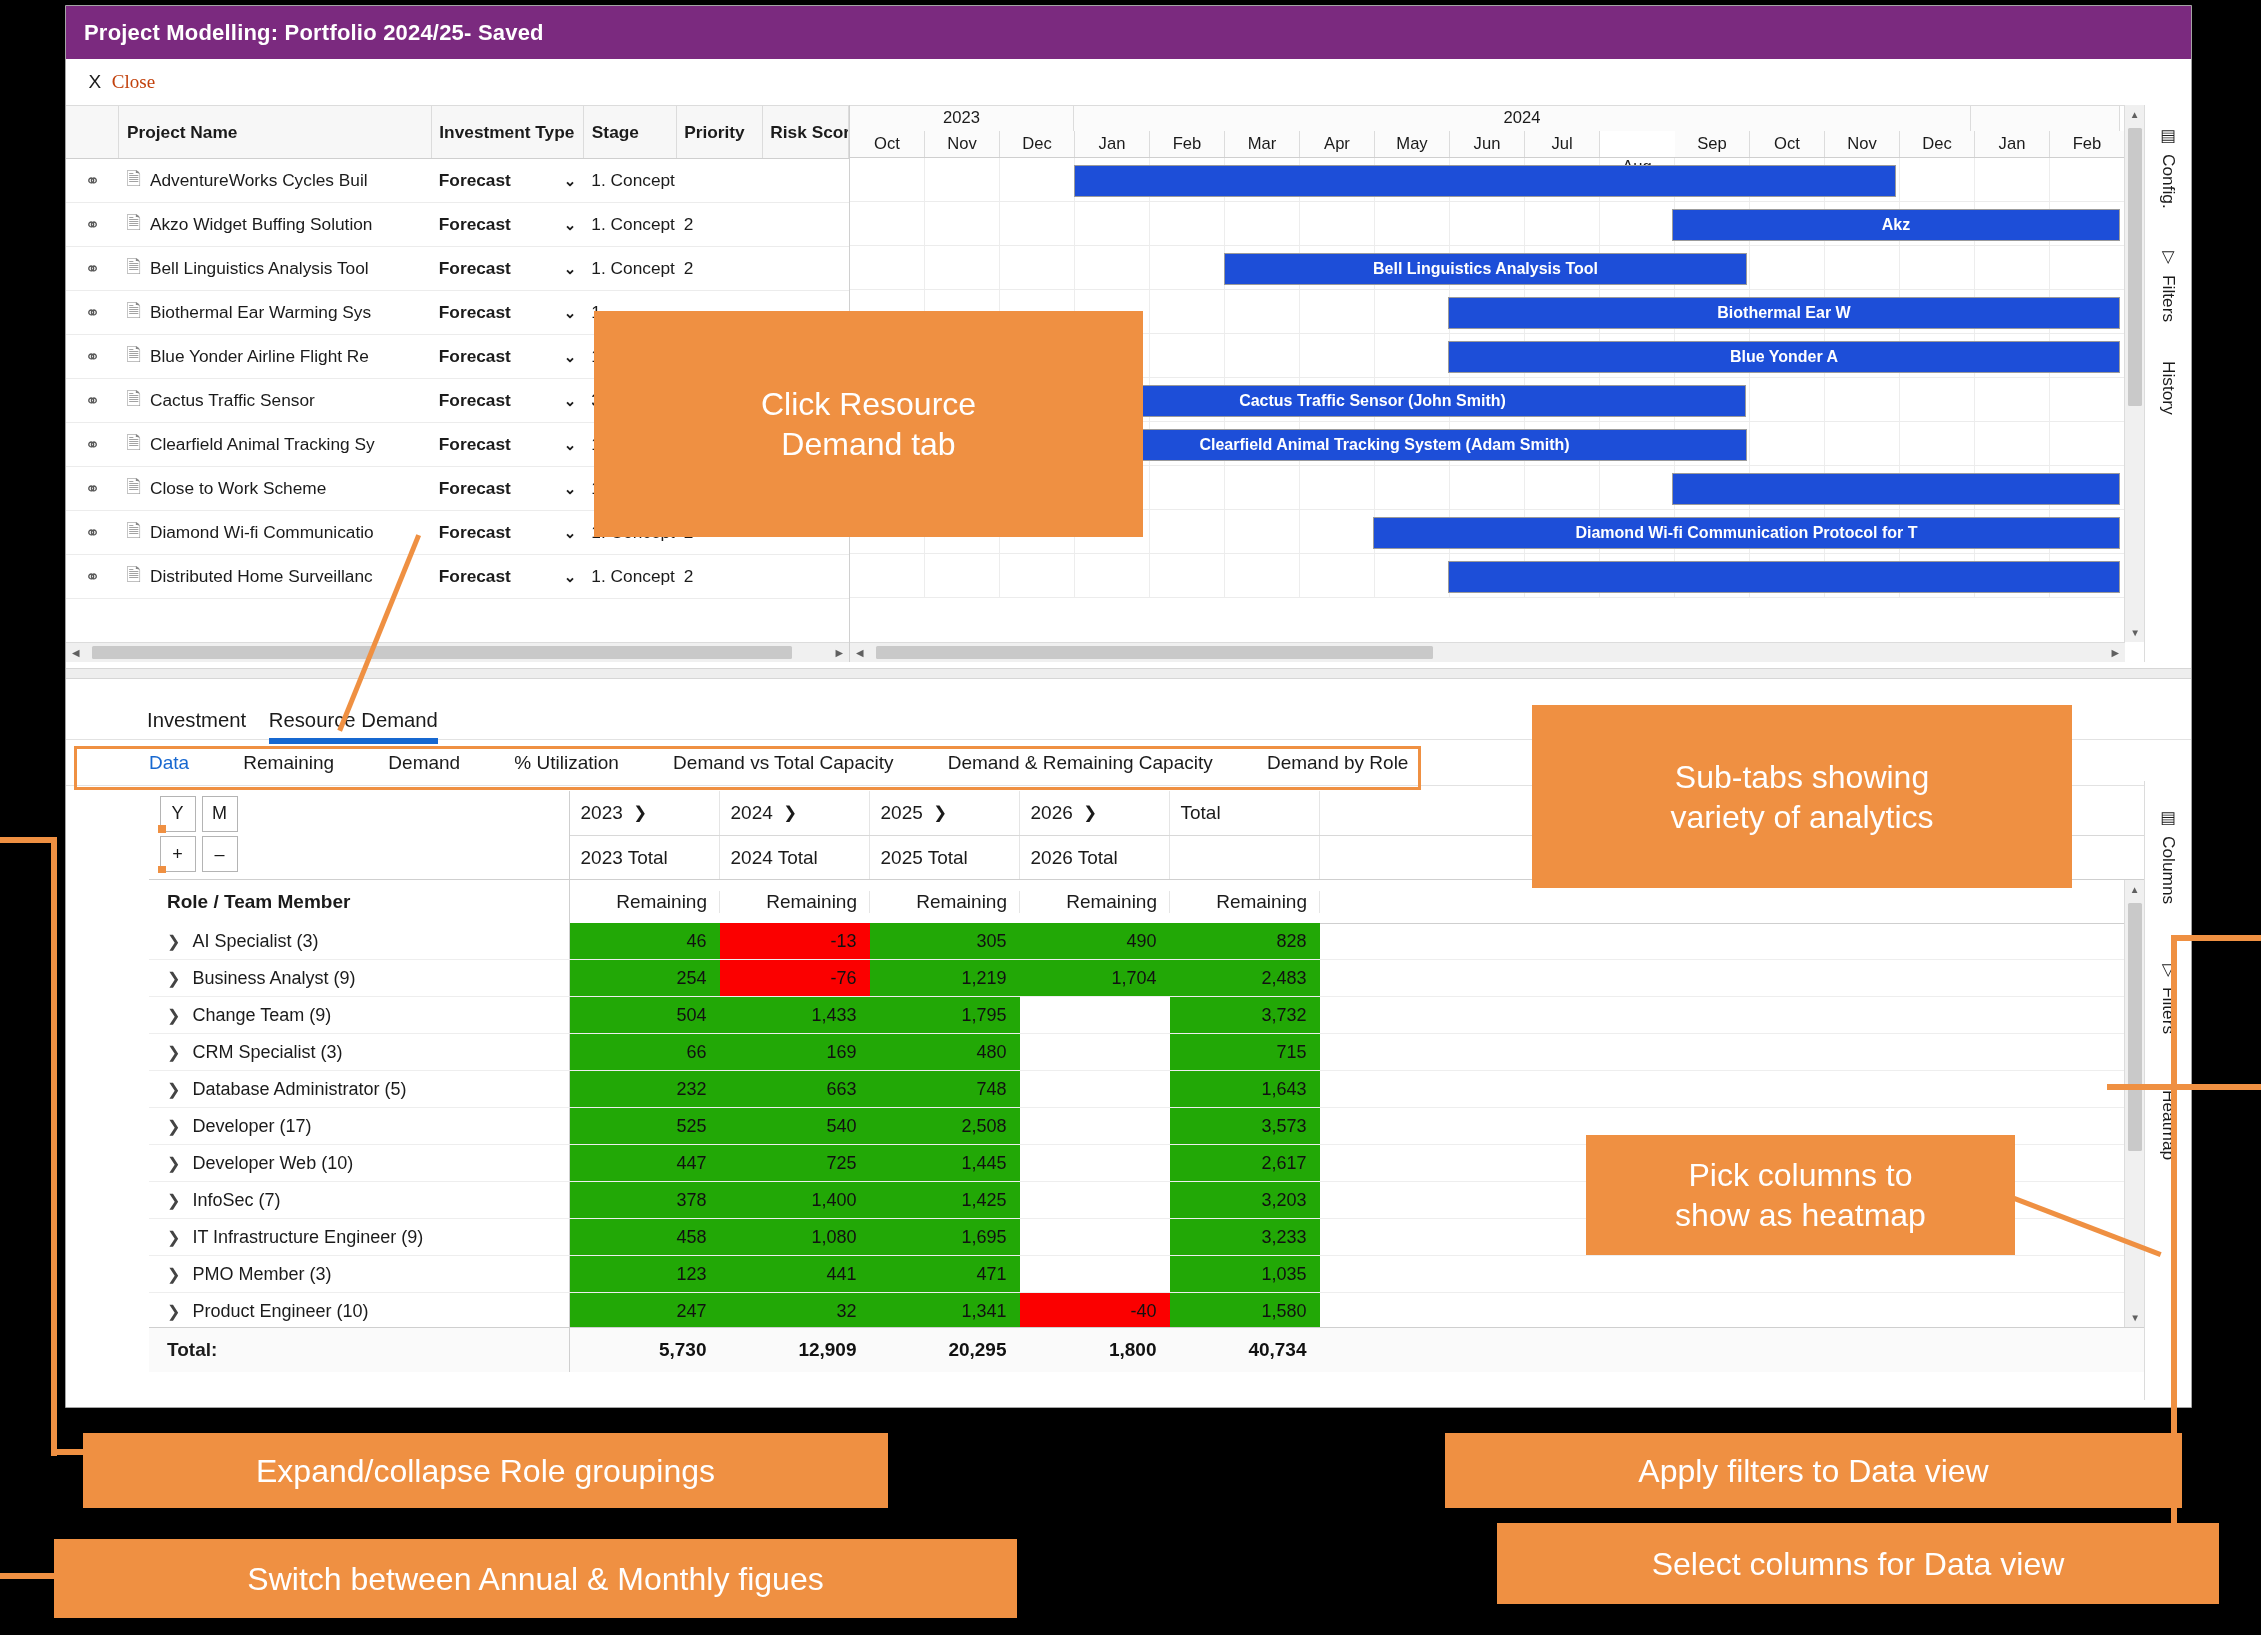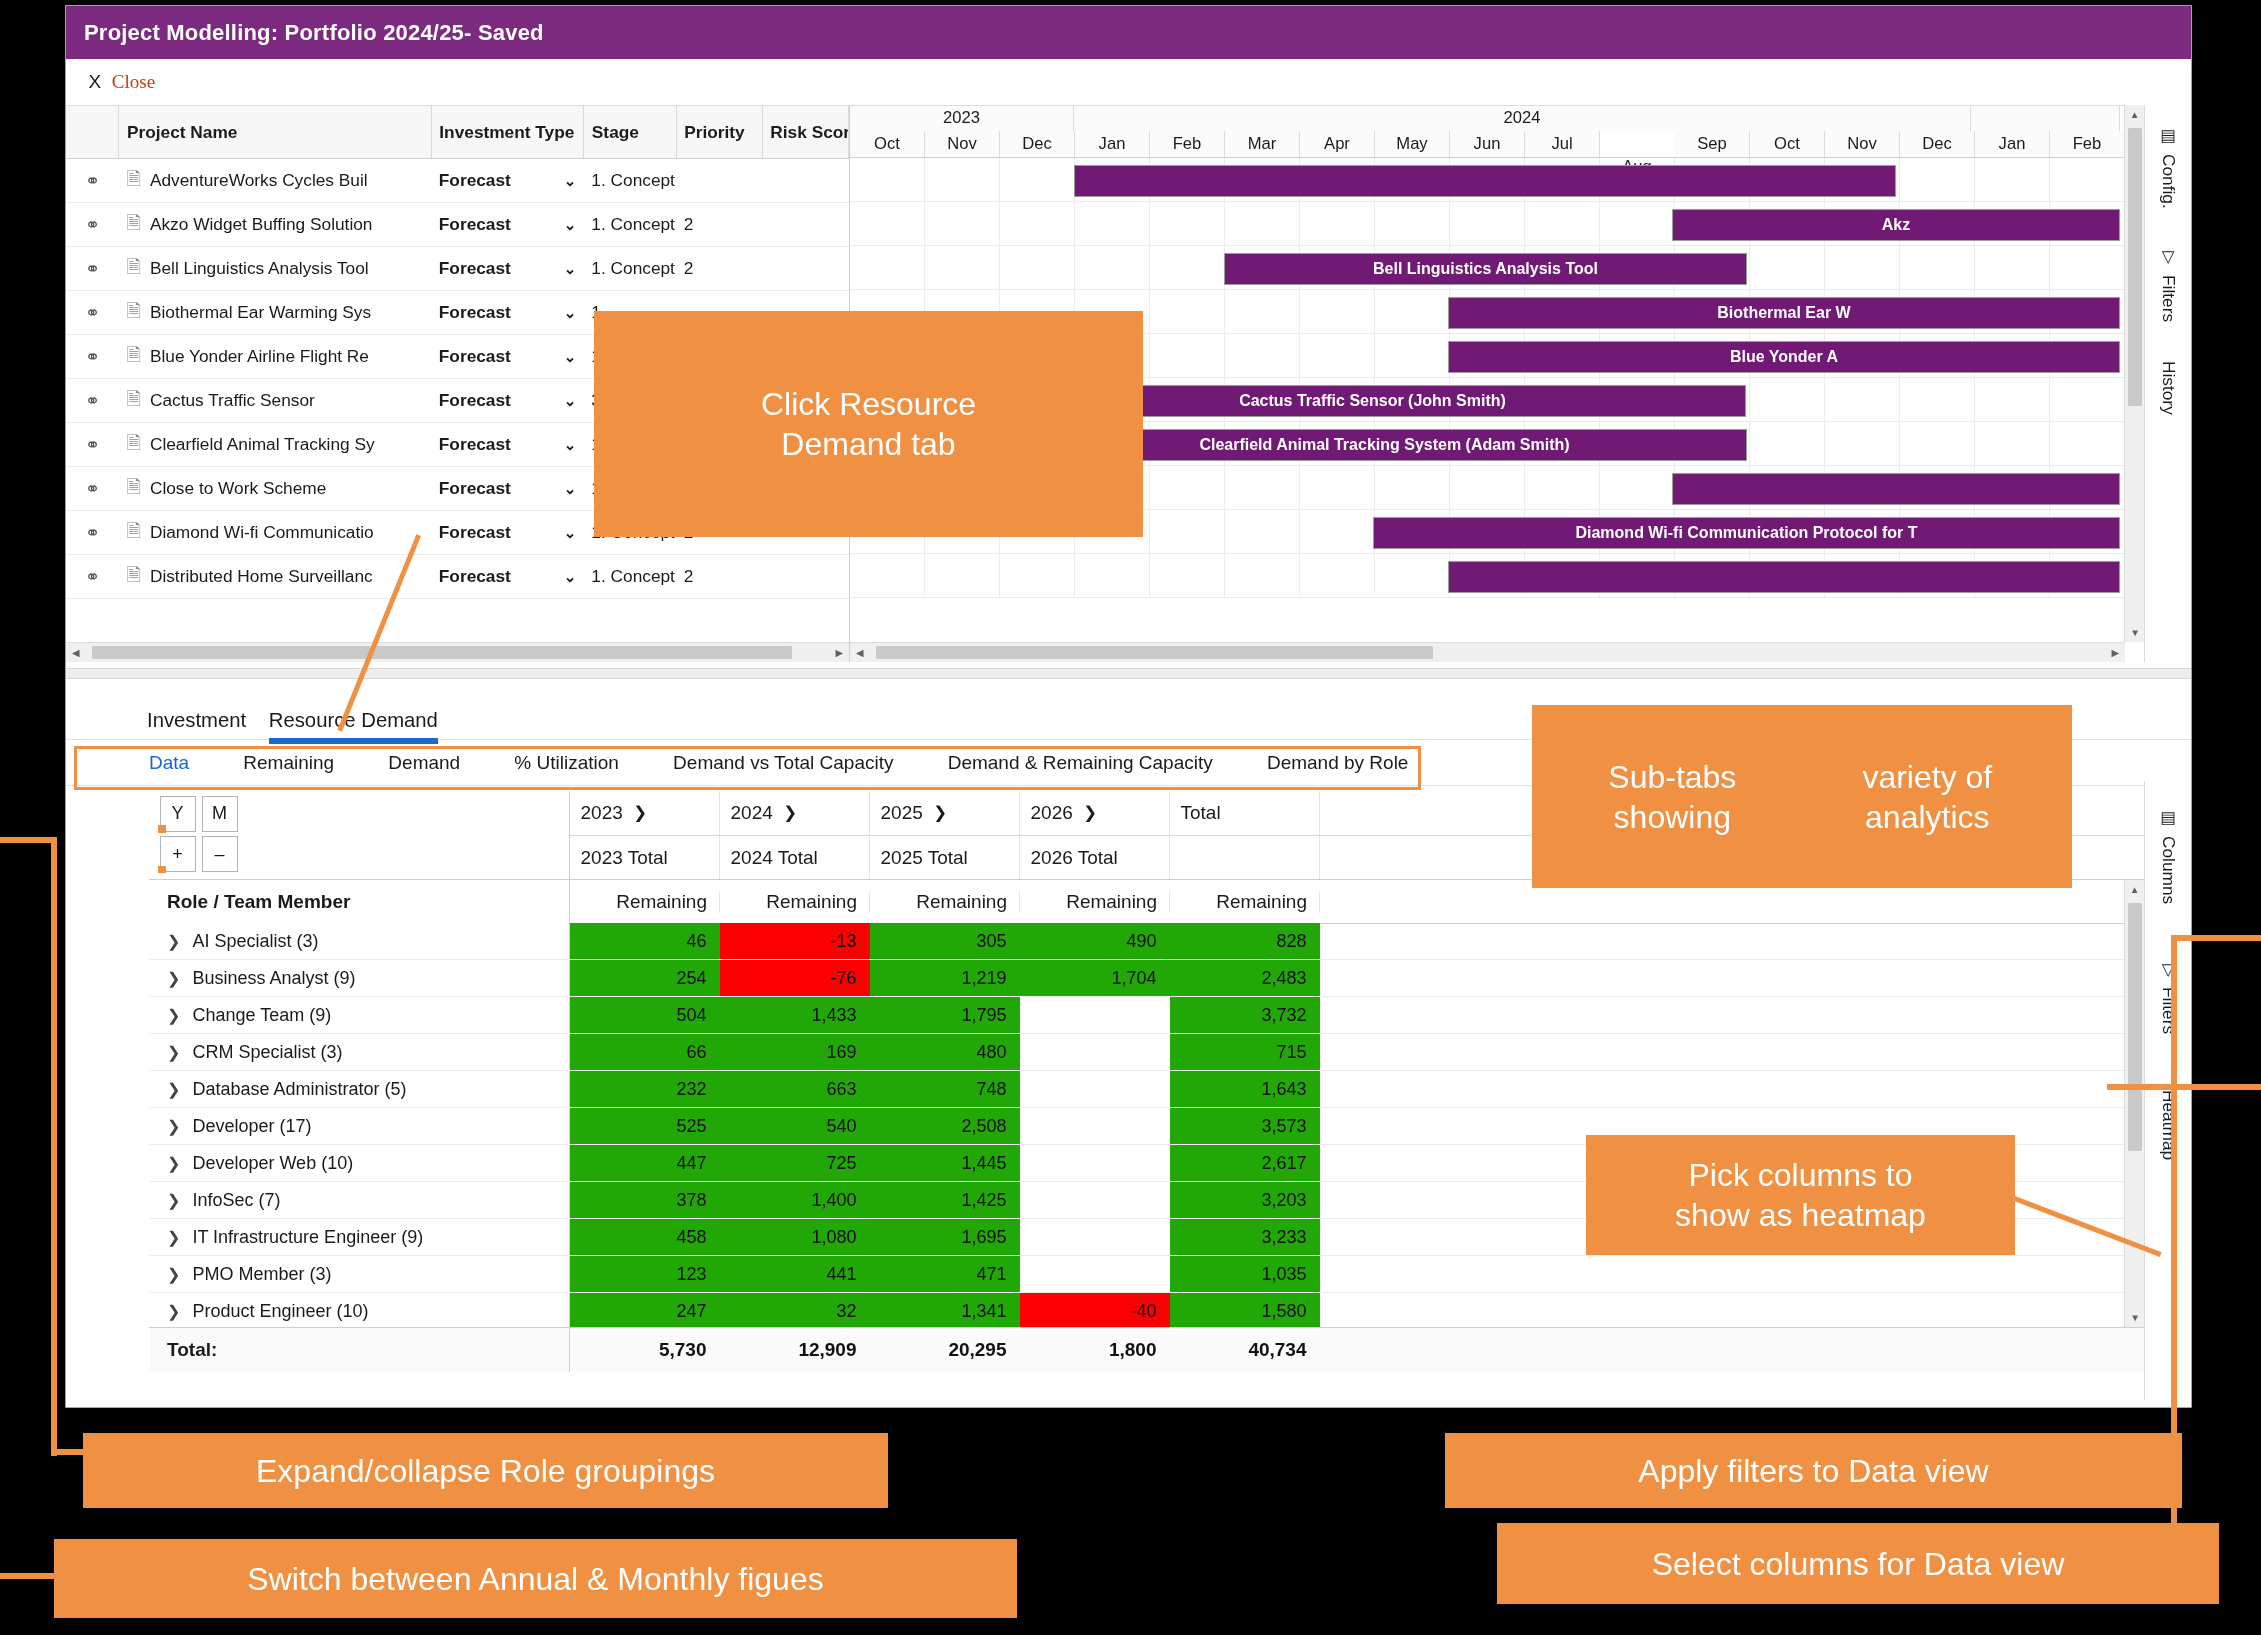"Akz" .bar { background: #701a75 -> #1d4ed8 }
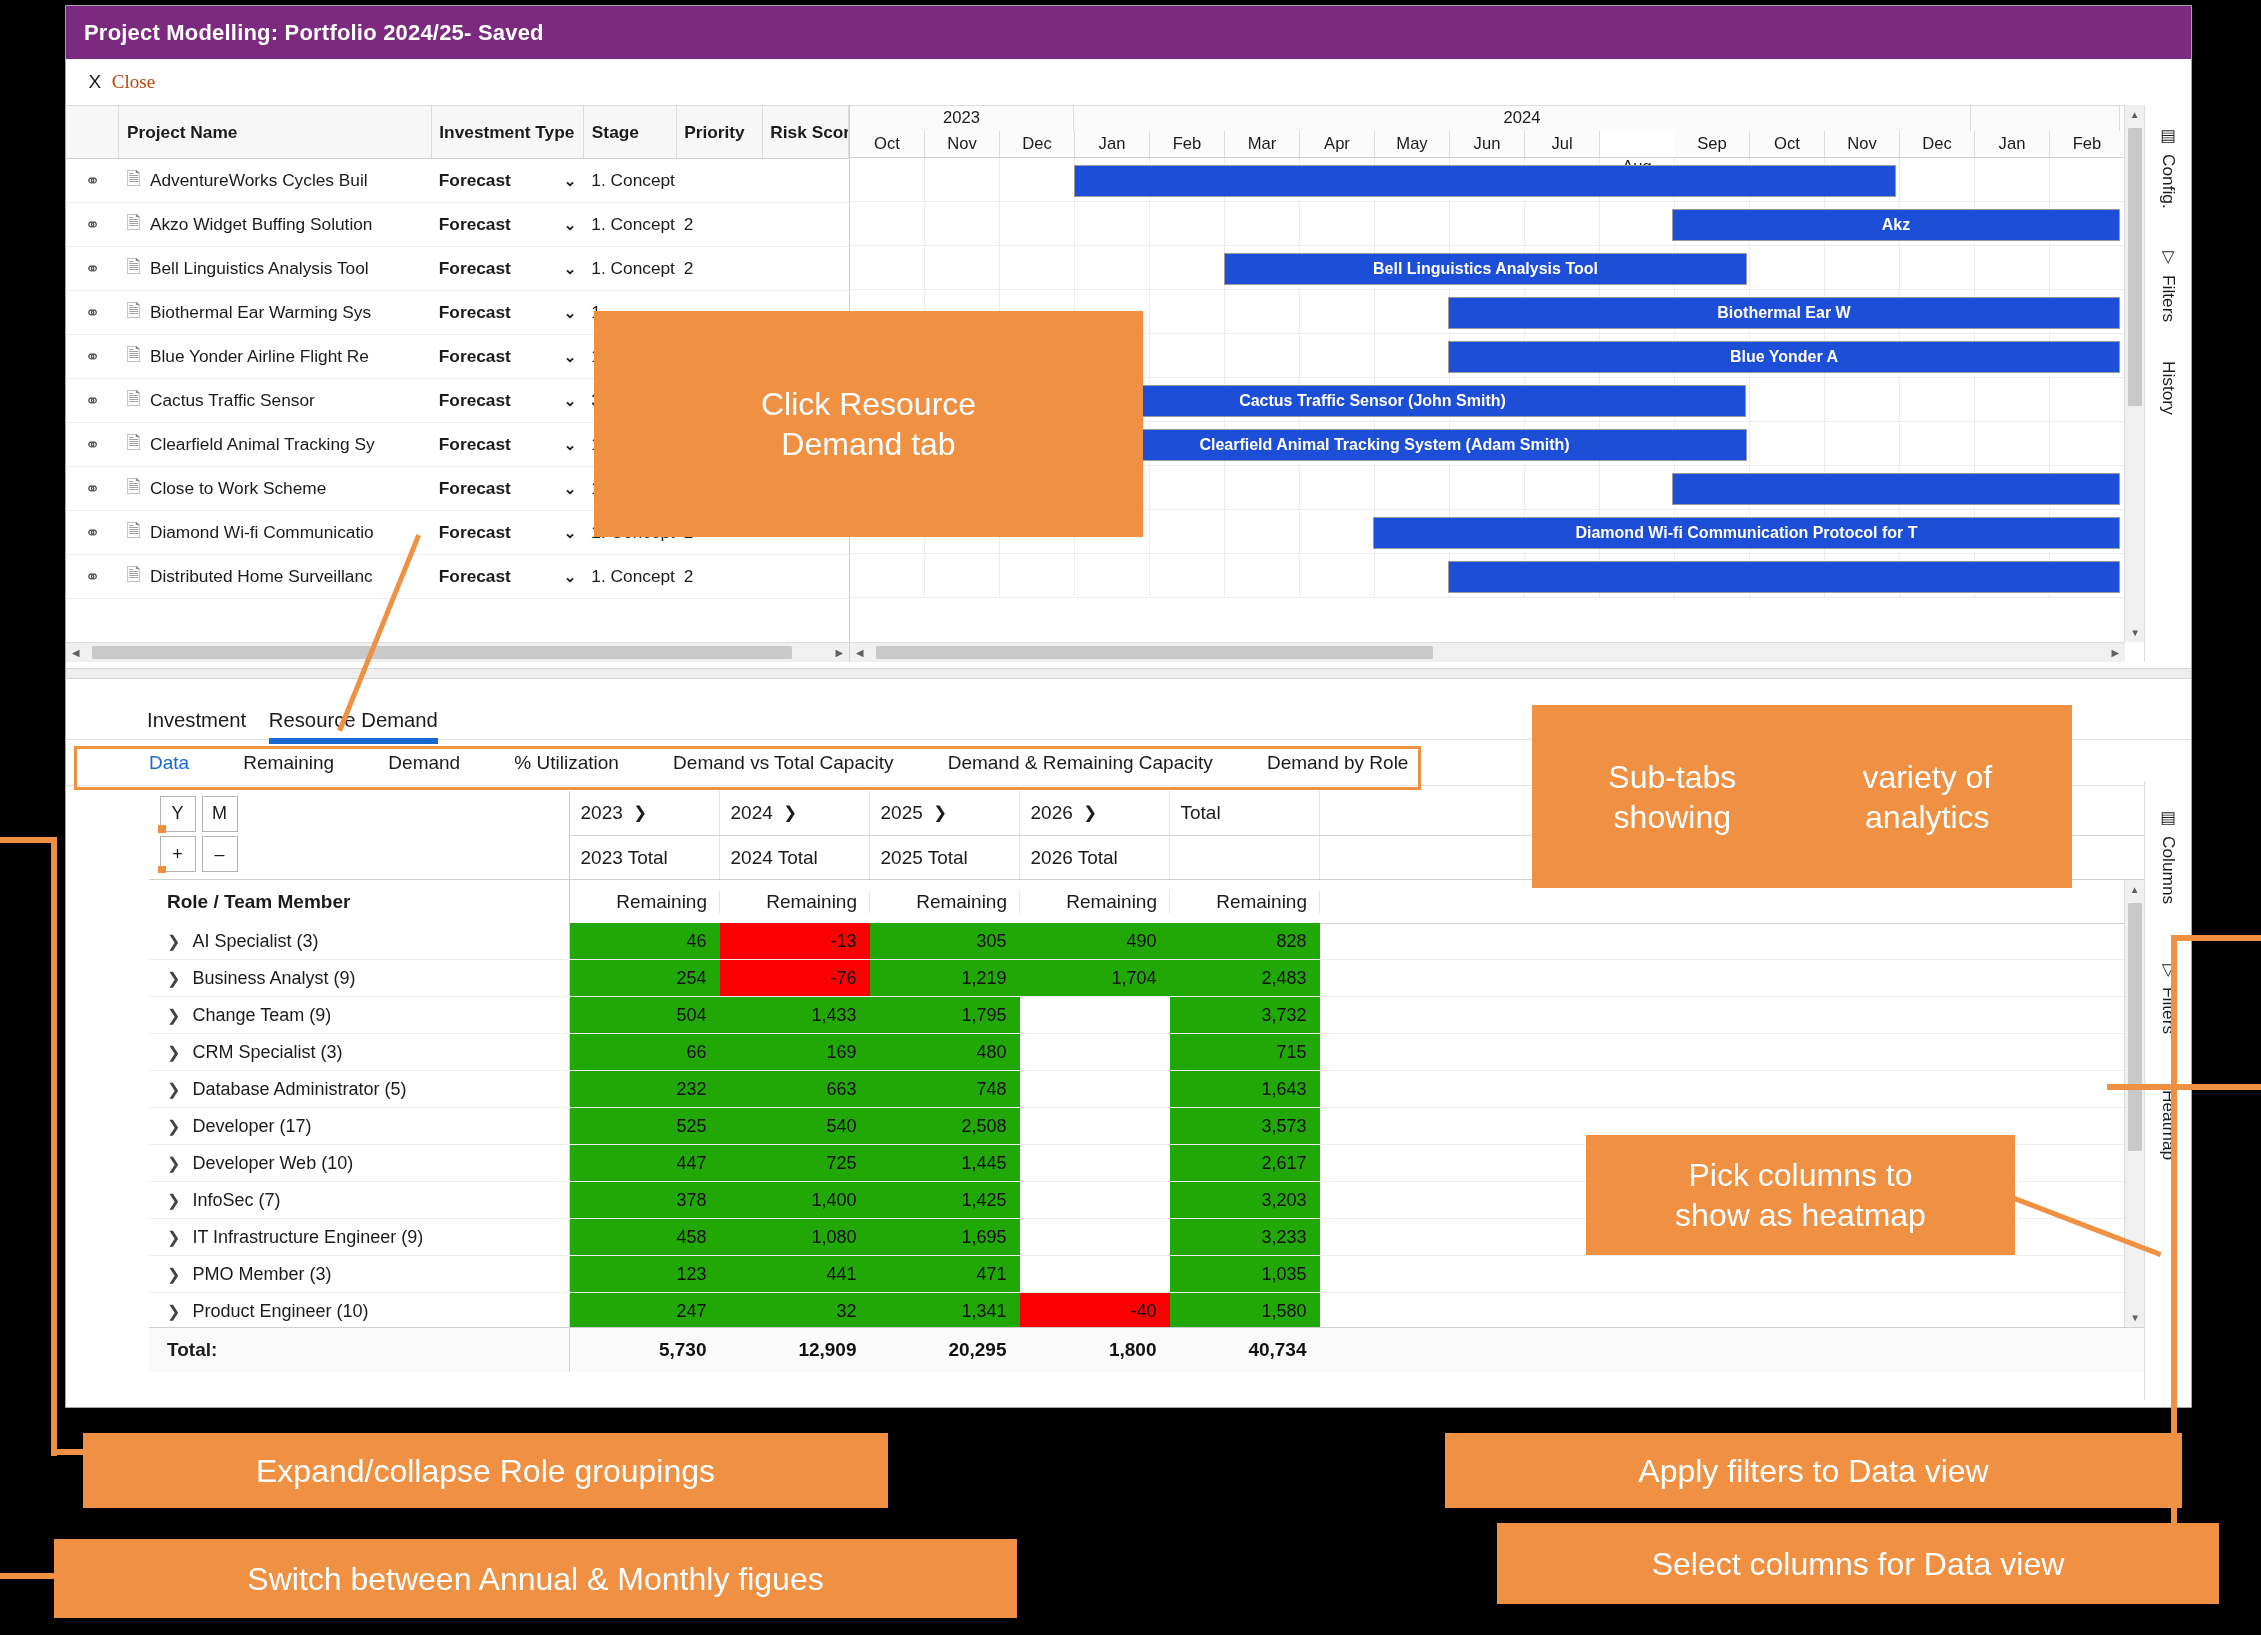"Sub-tabs showing" div.callout { flex-direction: row -> column }
